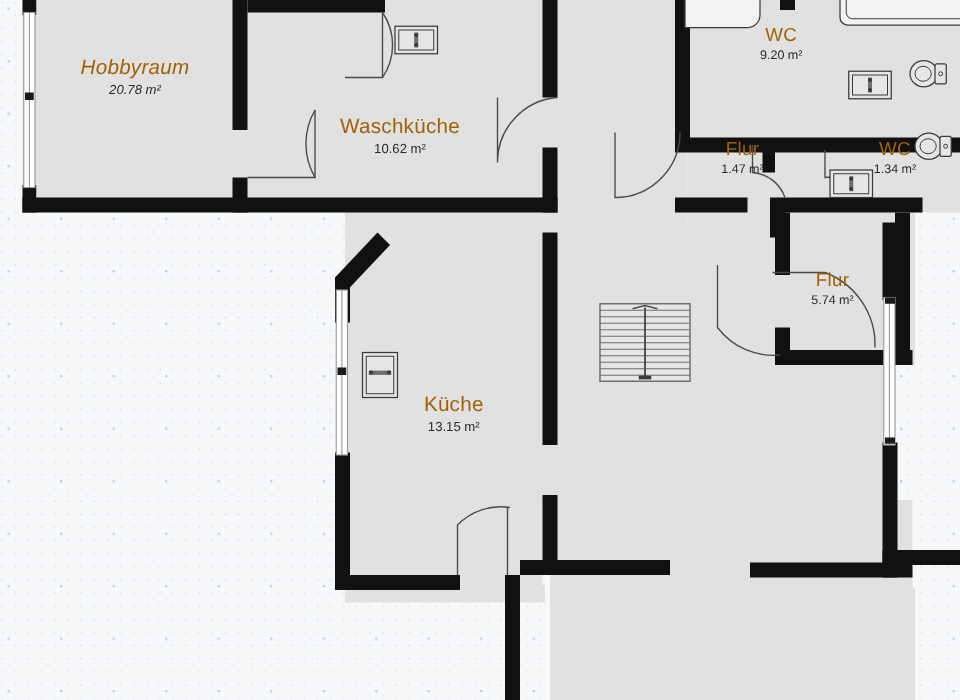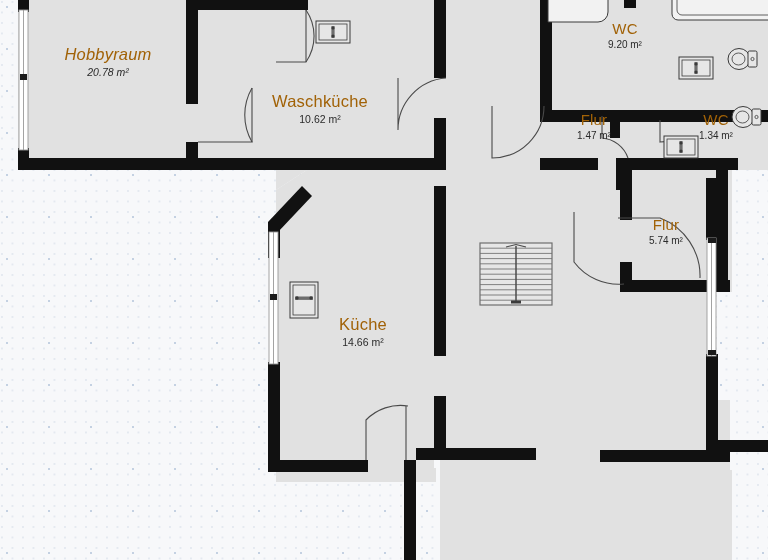"14.66 m²" span.room-area { text: 14.66 -> 13.15 }
